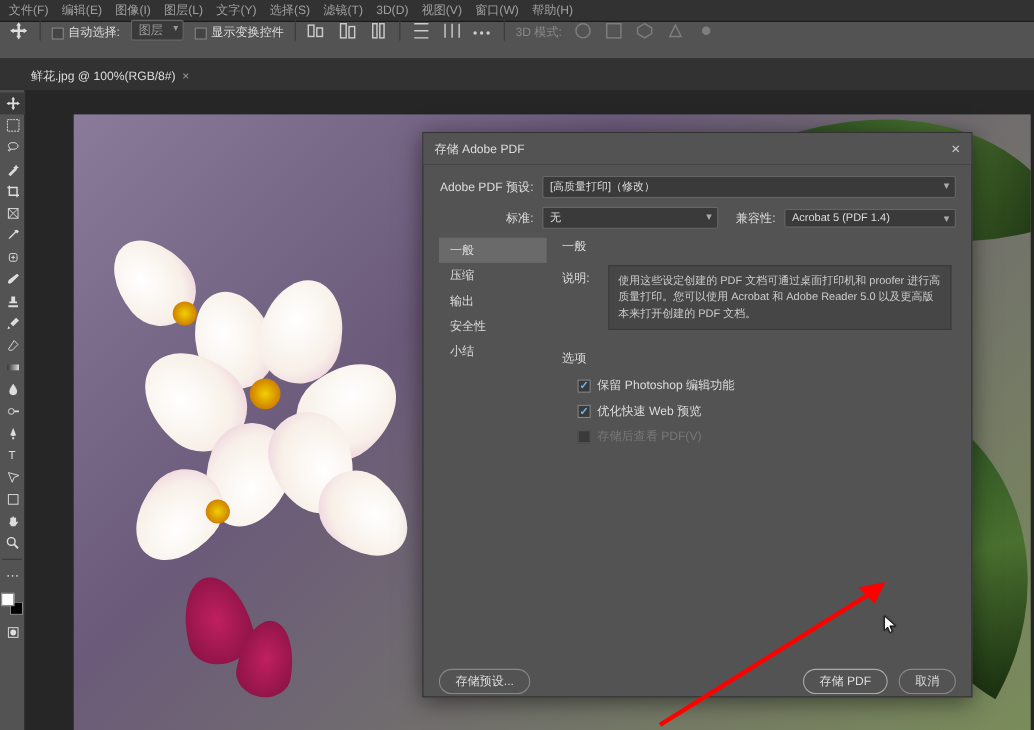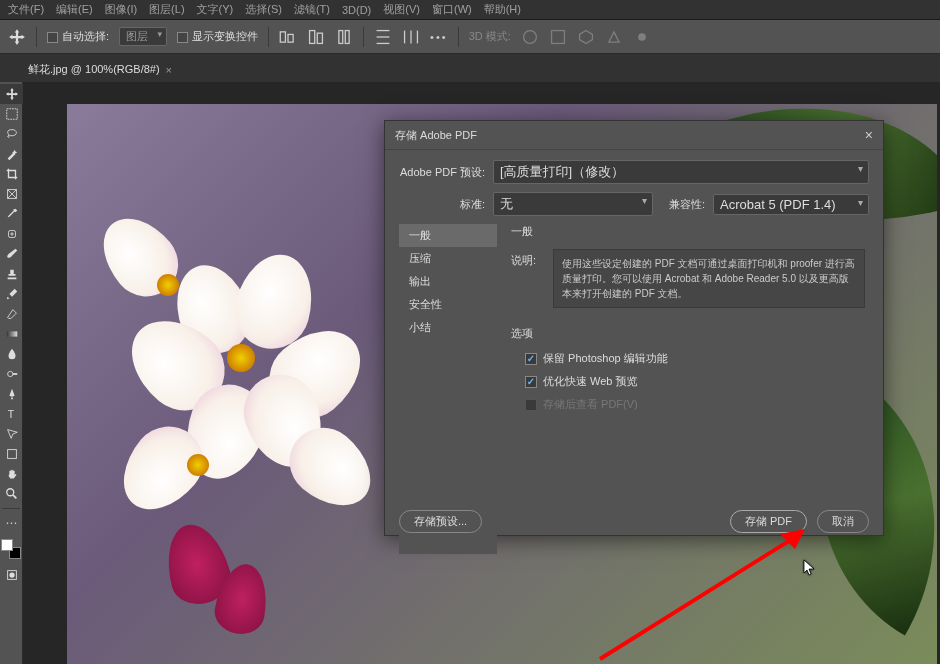"自动选择:" .optionsbar { align-items: center -> flex-end }
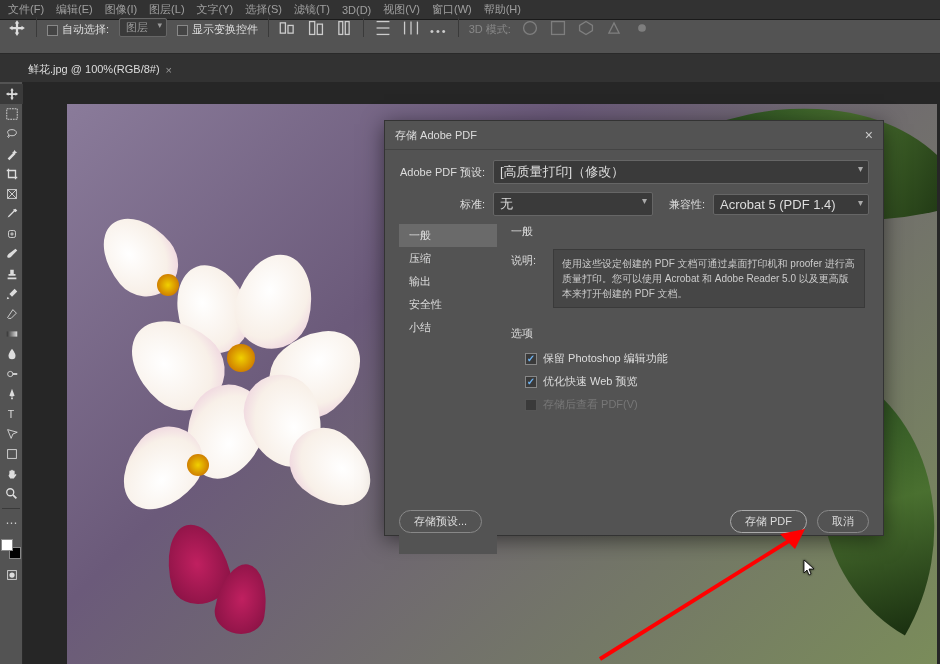"存储 Adobe PDF" .dialog { height: 416px -> 514px }
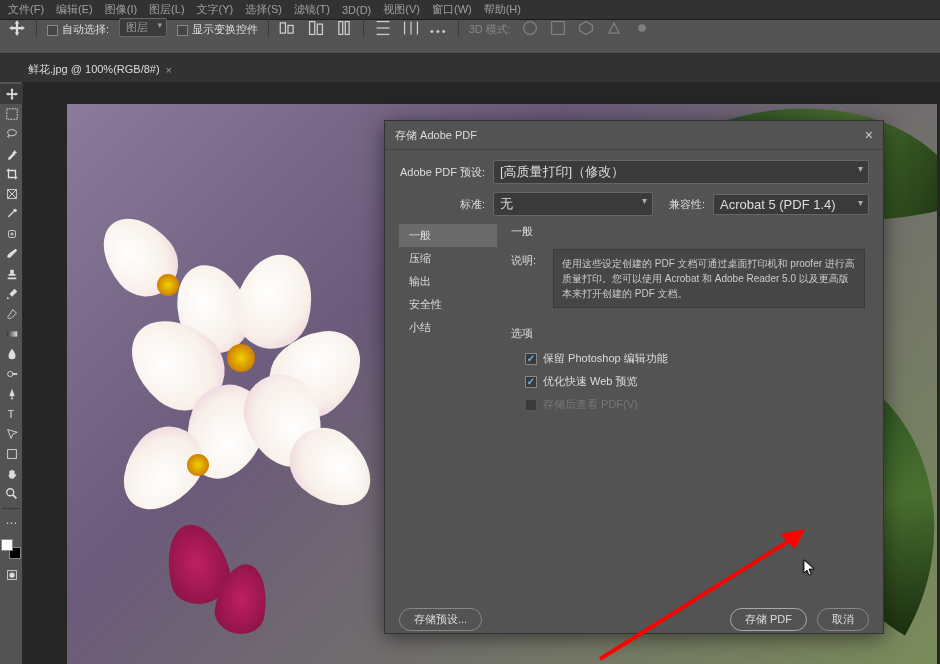"[高质量打印]（修改）" .dlg-select { font-size: 13px -> 10px }
